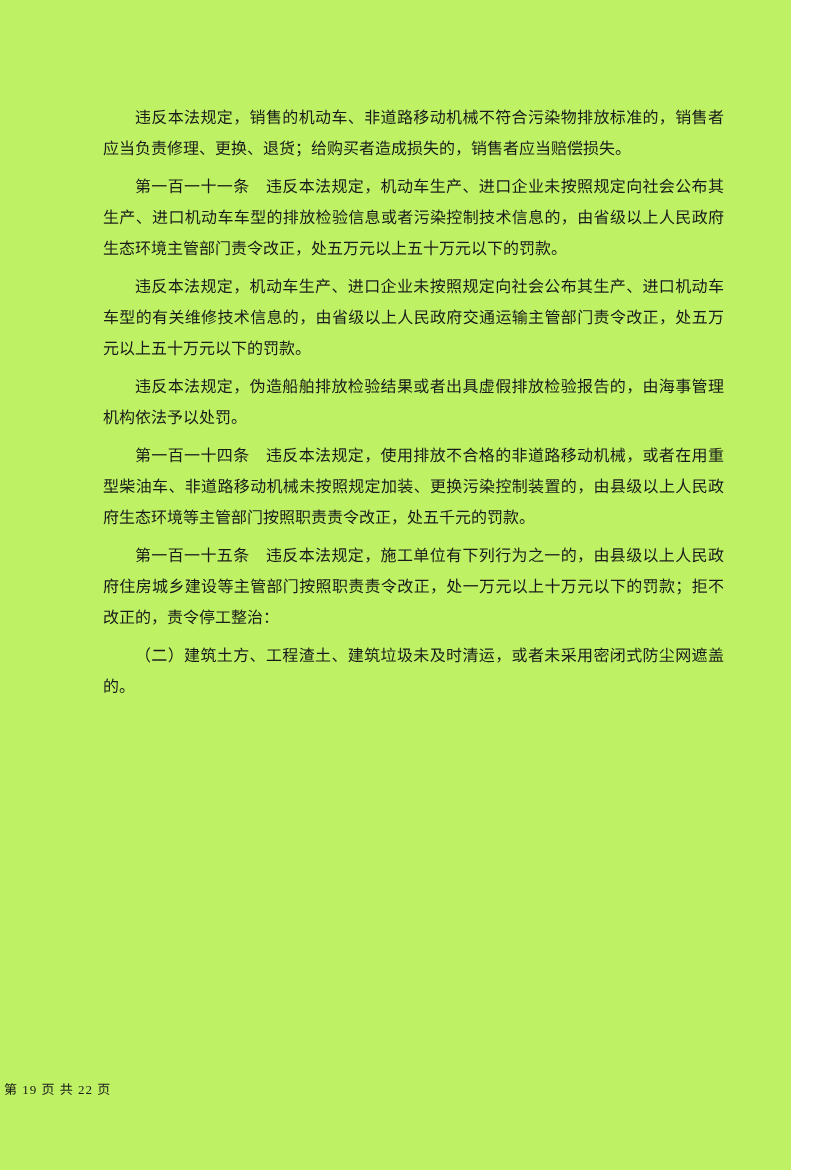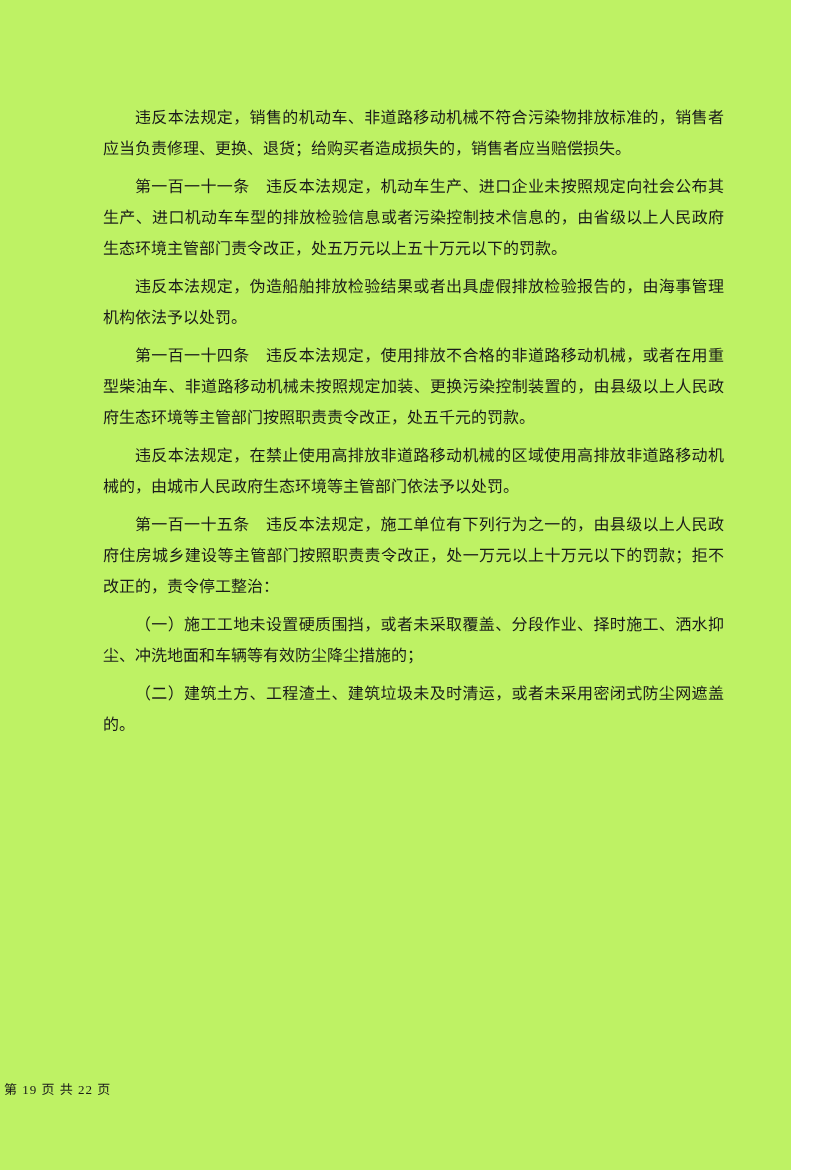"违反本法规定，机动车生产、进口企业未按照规定向社会公布其生产、进口机动车车型的有" p.para { html: none -> <p>违反本法规定，机动车生产、进口企业未按照规定向社会公布其生产、进口机动车车型的有关维修技术信息的，由省级以上人民政府交通运输主管部门责令改正，处五万元以上五十万元以下的罚款。</p> }
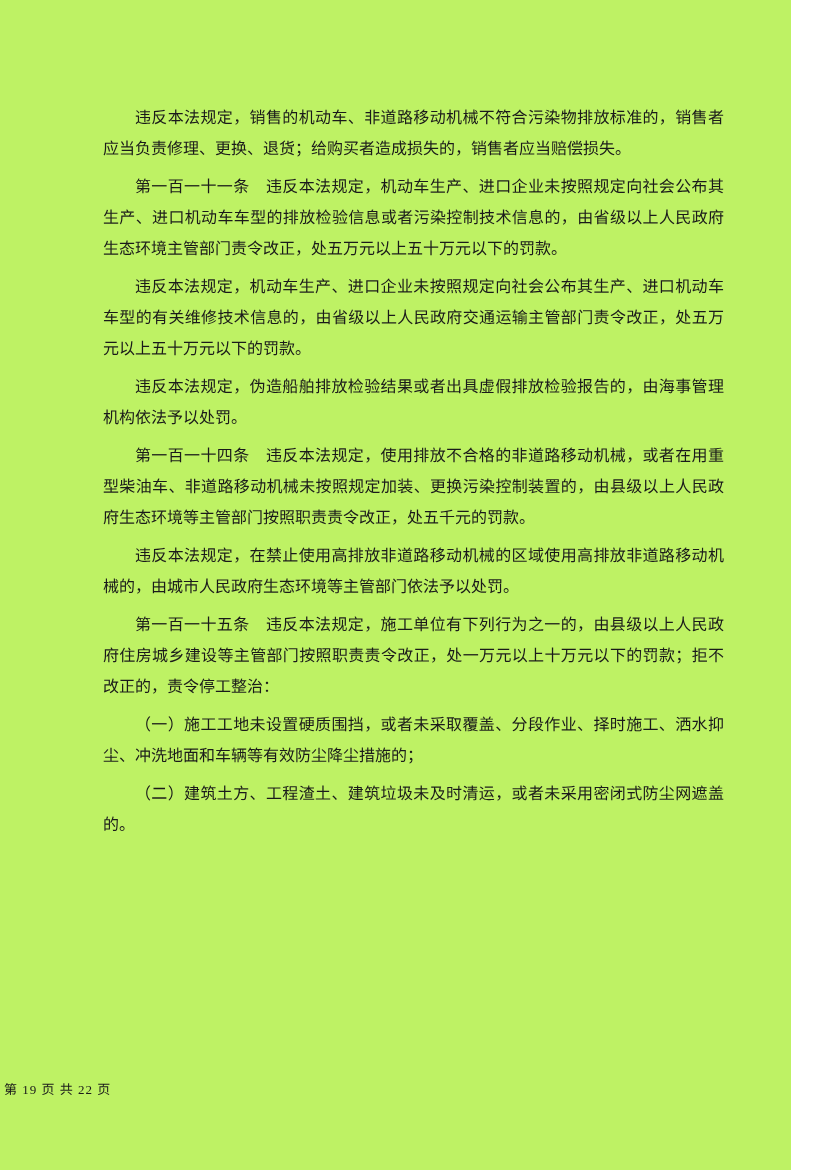"违反本法规定，在禁止使用高排放非道路移动机械的区域使用高排放非道路移动机械的，由" p.para { html: <p>违反本法规定，在禁止使用高排放非道路移动机械的区域使用高排放非道路移动机械的，由城市人民政府生态环境等主管部门依法予以处罚。</p> -> none }
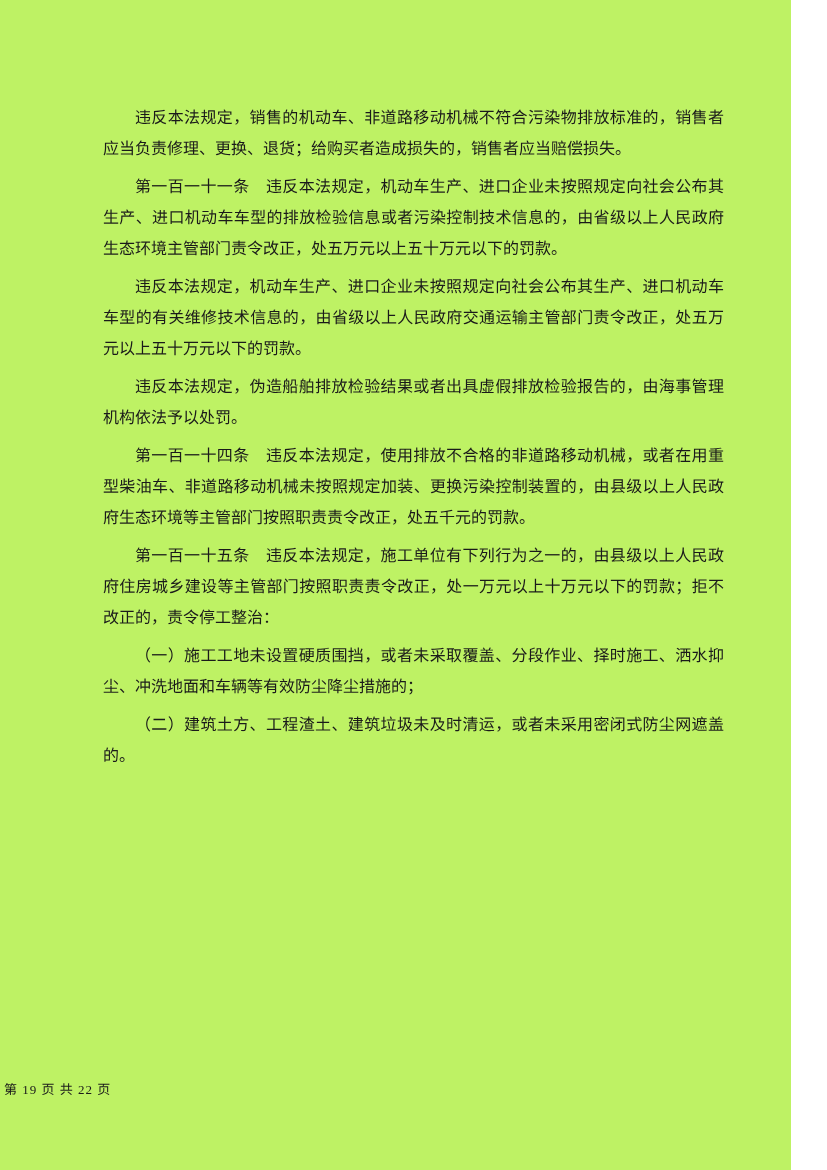"（一）施工工地未设置硬质围挡，或者未采取覆盖、分段作业、择时施工、洒水抑尘、冲洗" p.para { html: <p>（一）施工工地未设置硬质围挡，或者未采取覆盖、分段作业、择时施工、洒水抑尘、冲洗地面和车辆等有效防尘降尘措施的；</p> -> none }
